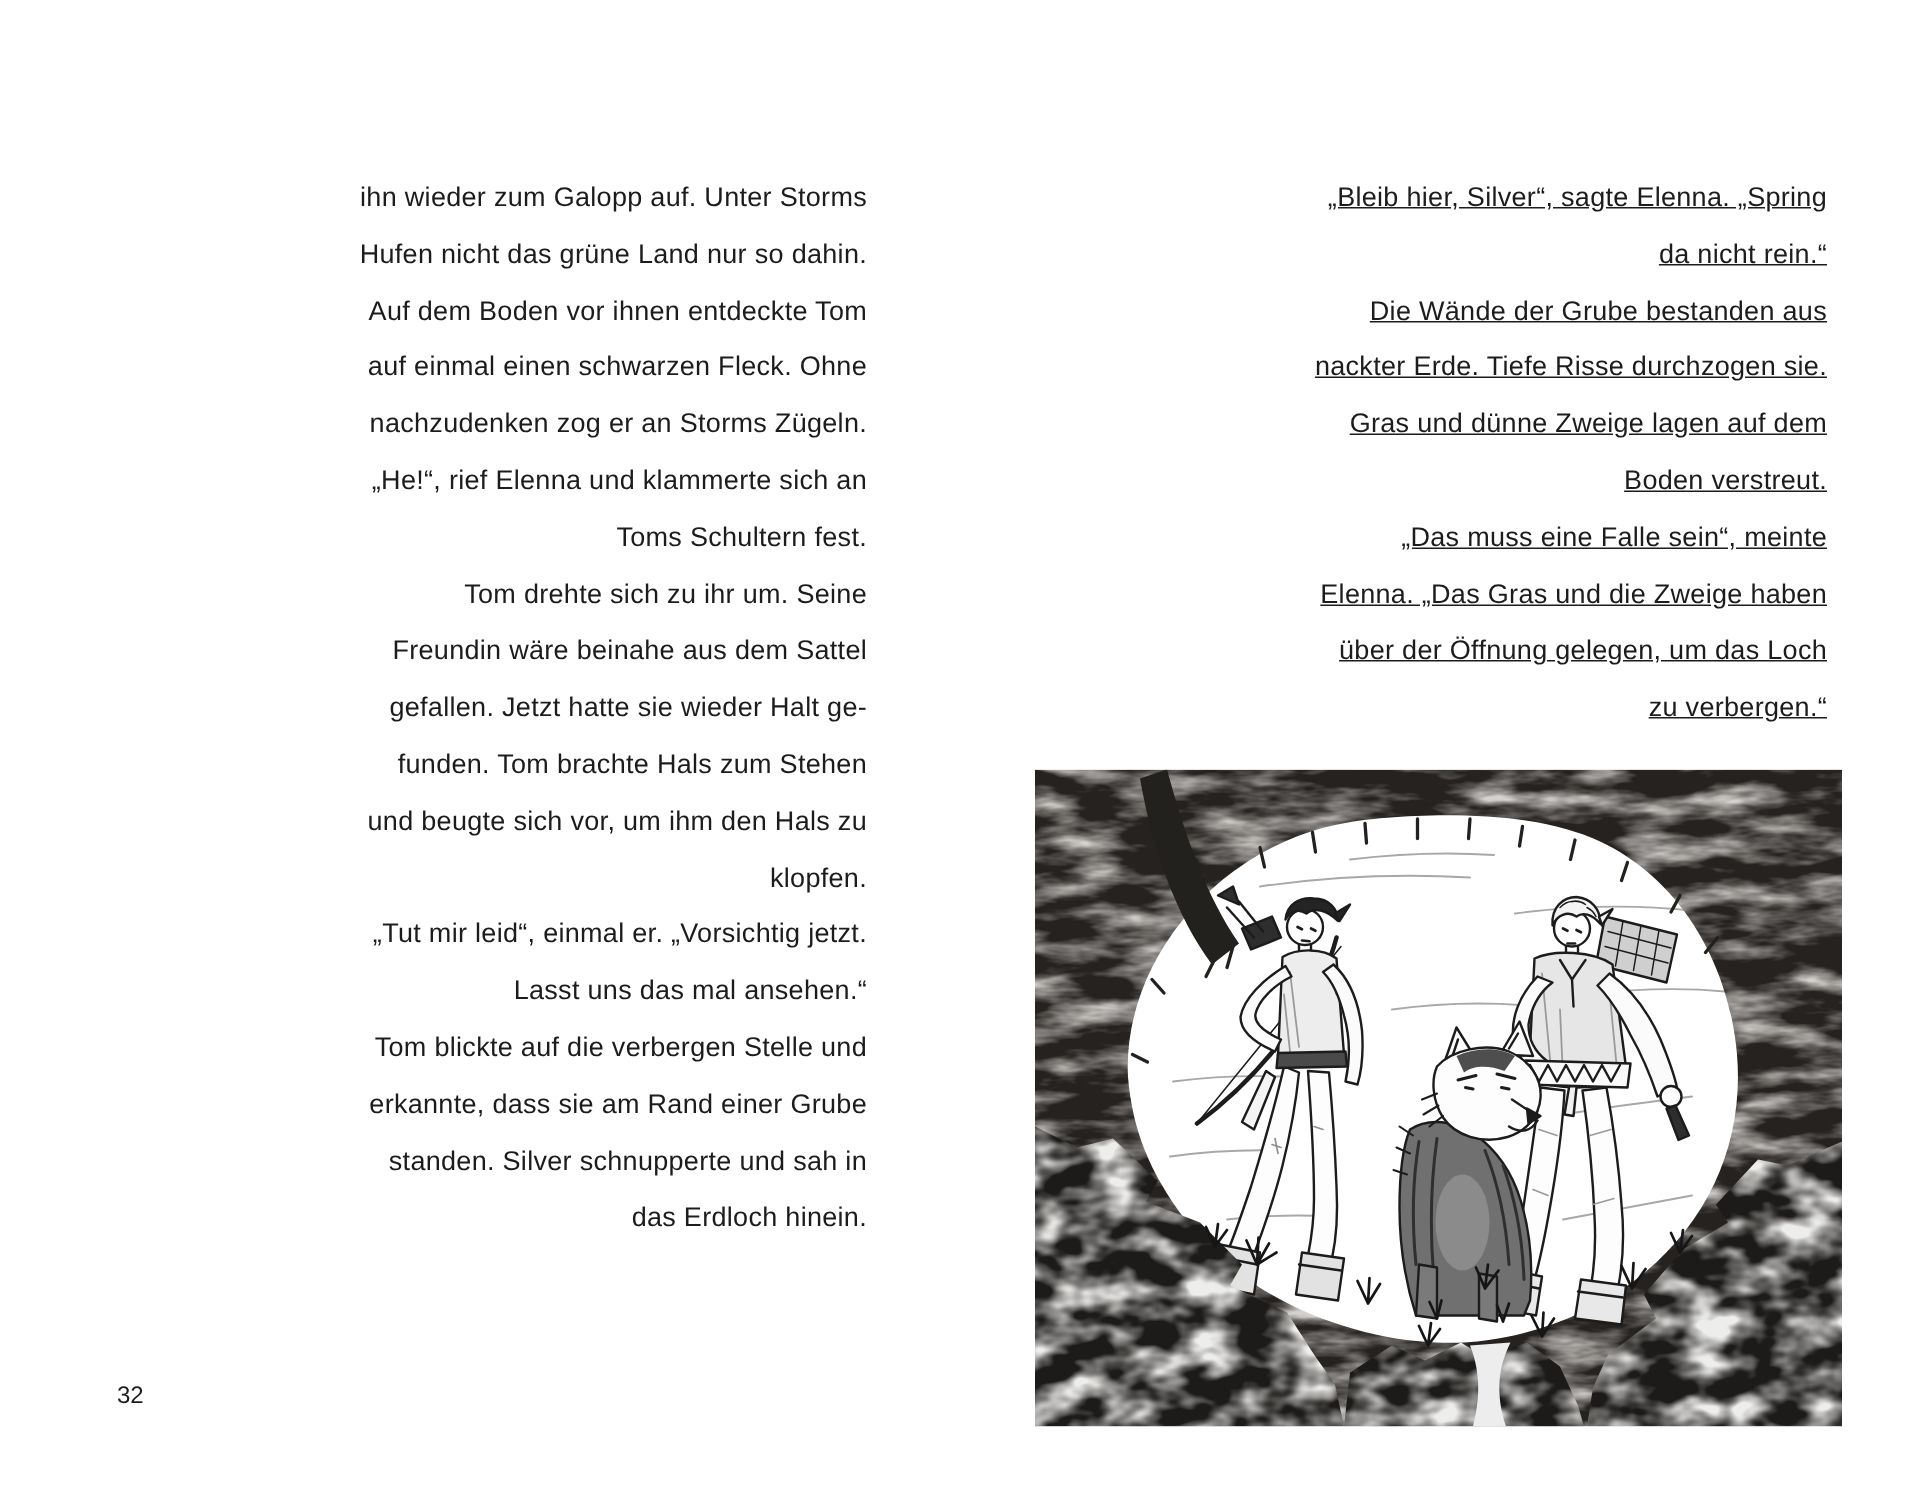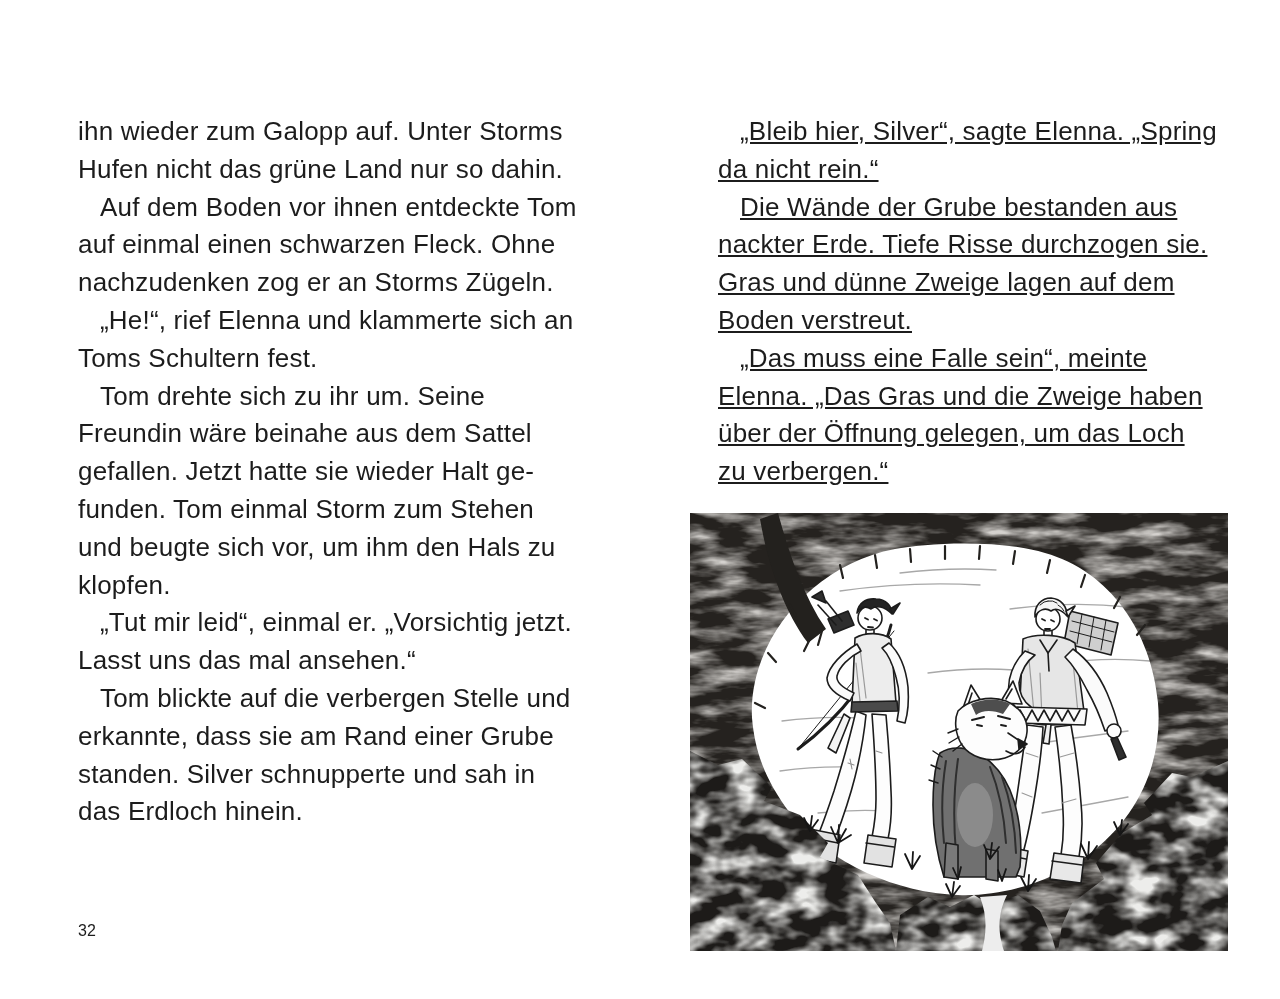"ihn wieder zum Galopp auf." .text-col { font-size: 26px -> 18px; text-align: none -> right }
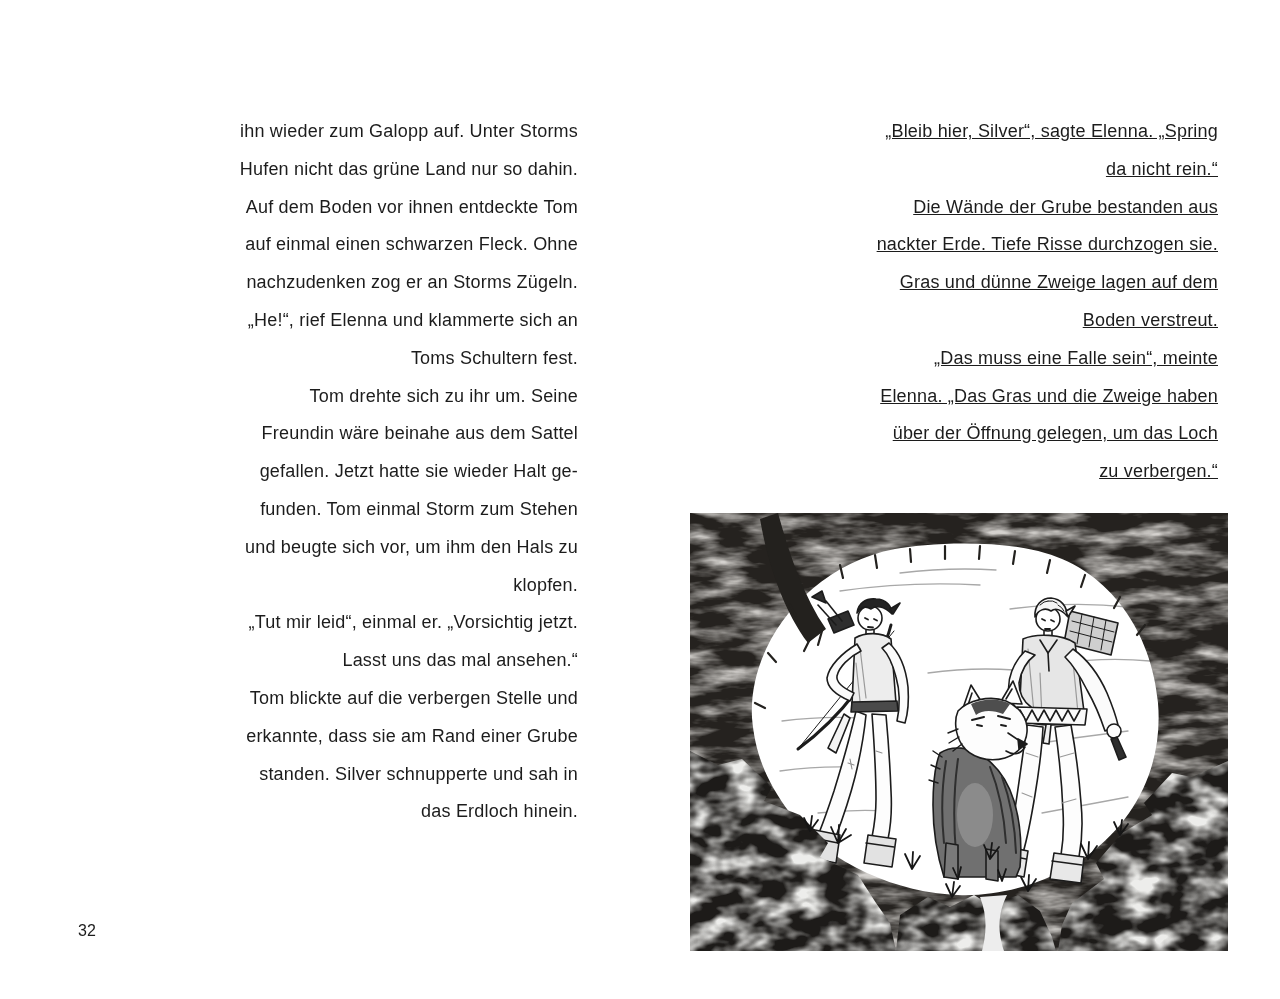"funden. Tom einmal Storm zum" div.line { text: einmal Storm -> brachte Hals }
